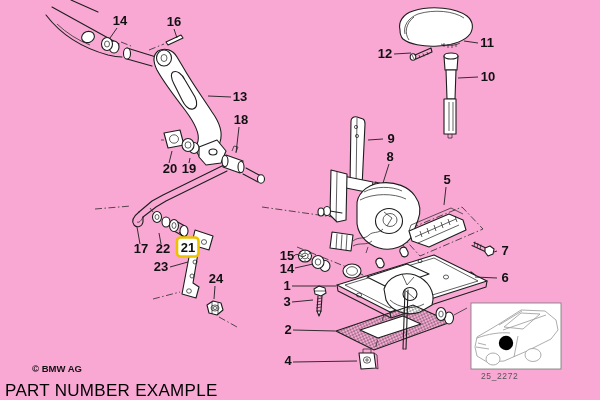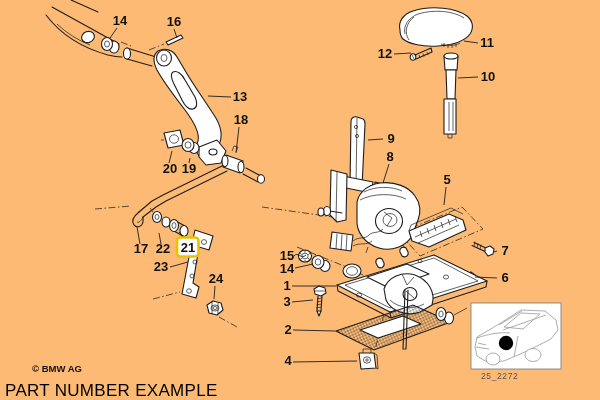"14" .stage { background: #fdba74 -> #f9a8d4 }
